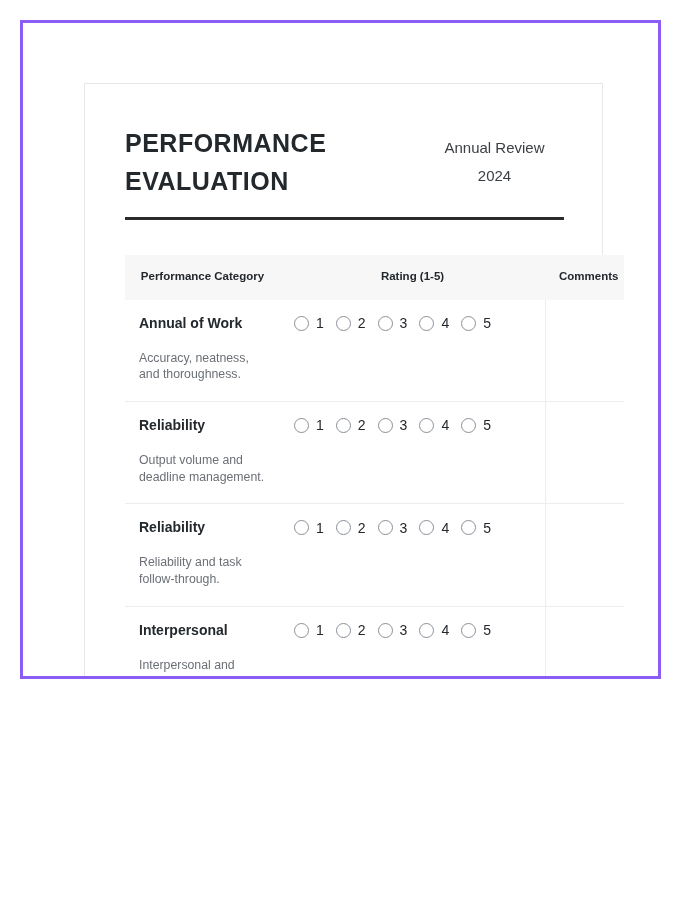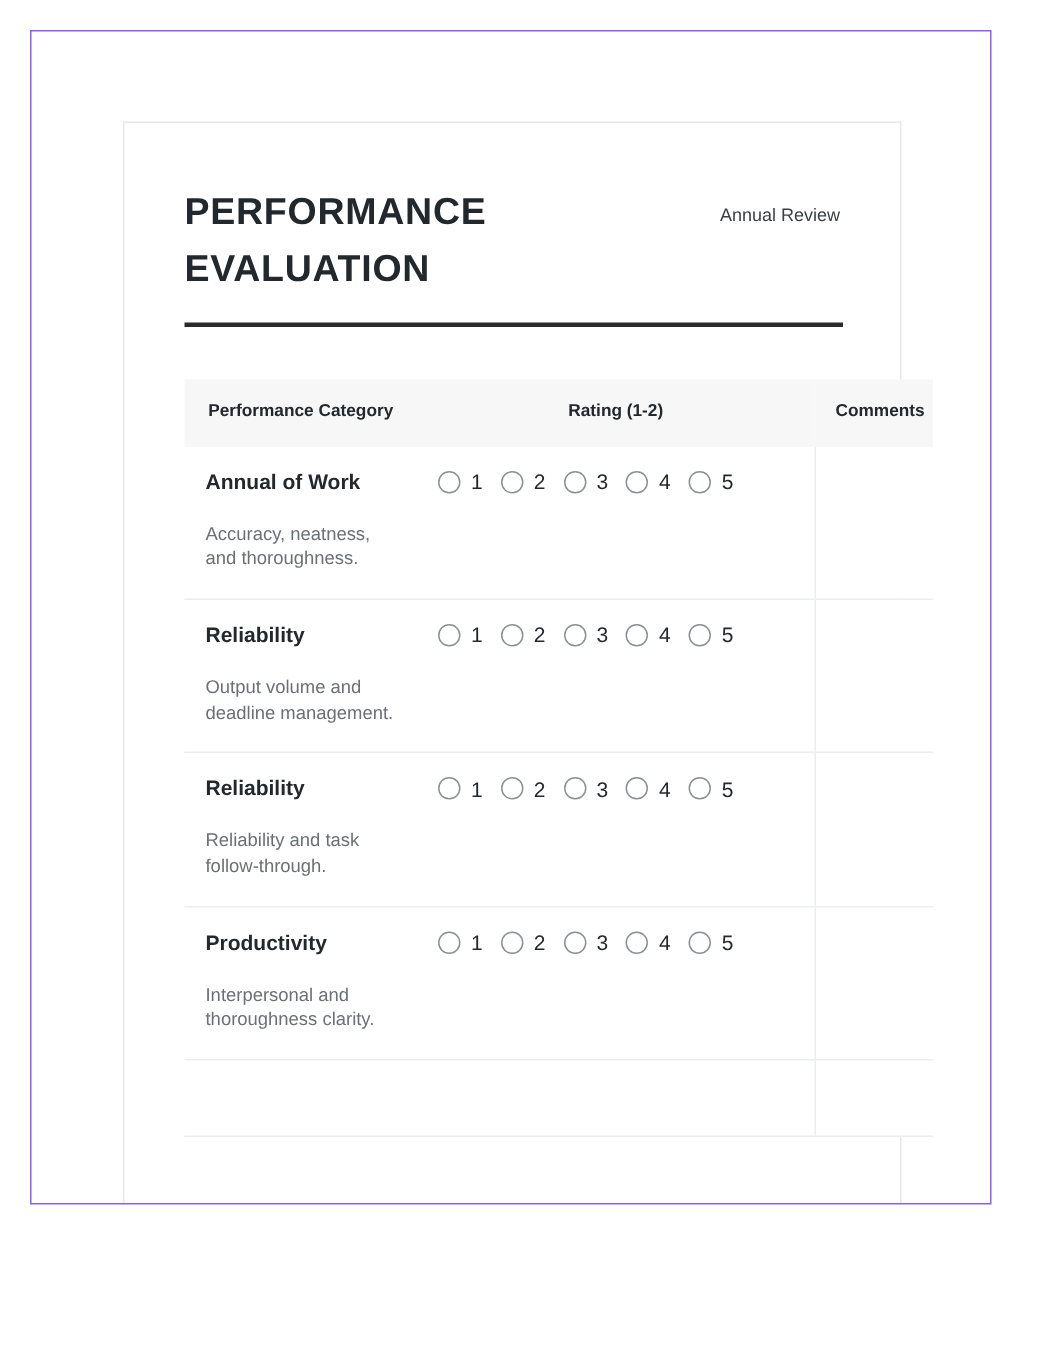"PERFORMANCE EVALUATION" #viewport-frame { border: 1px solid #8b5cf6 -> 3px solid #8b5cf6; height: 783px -> 659px }
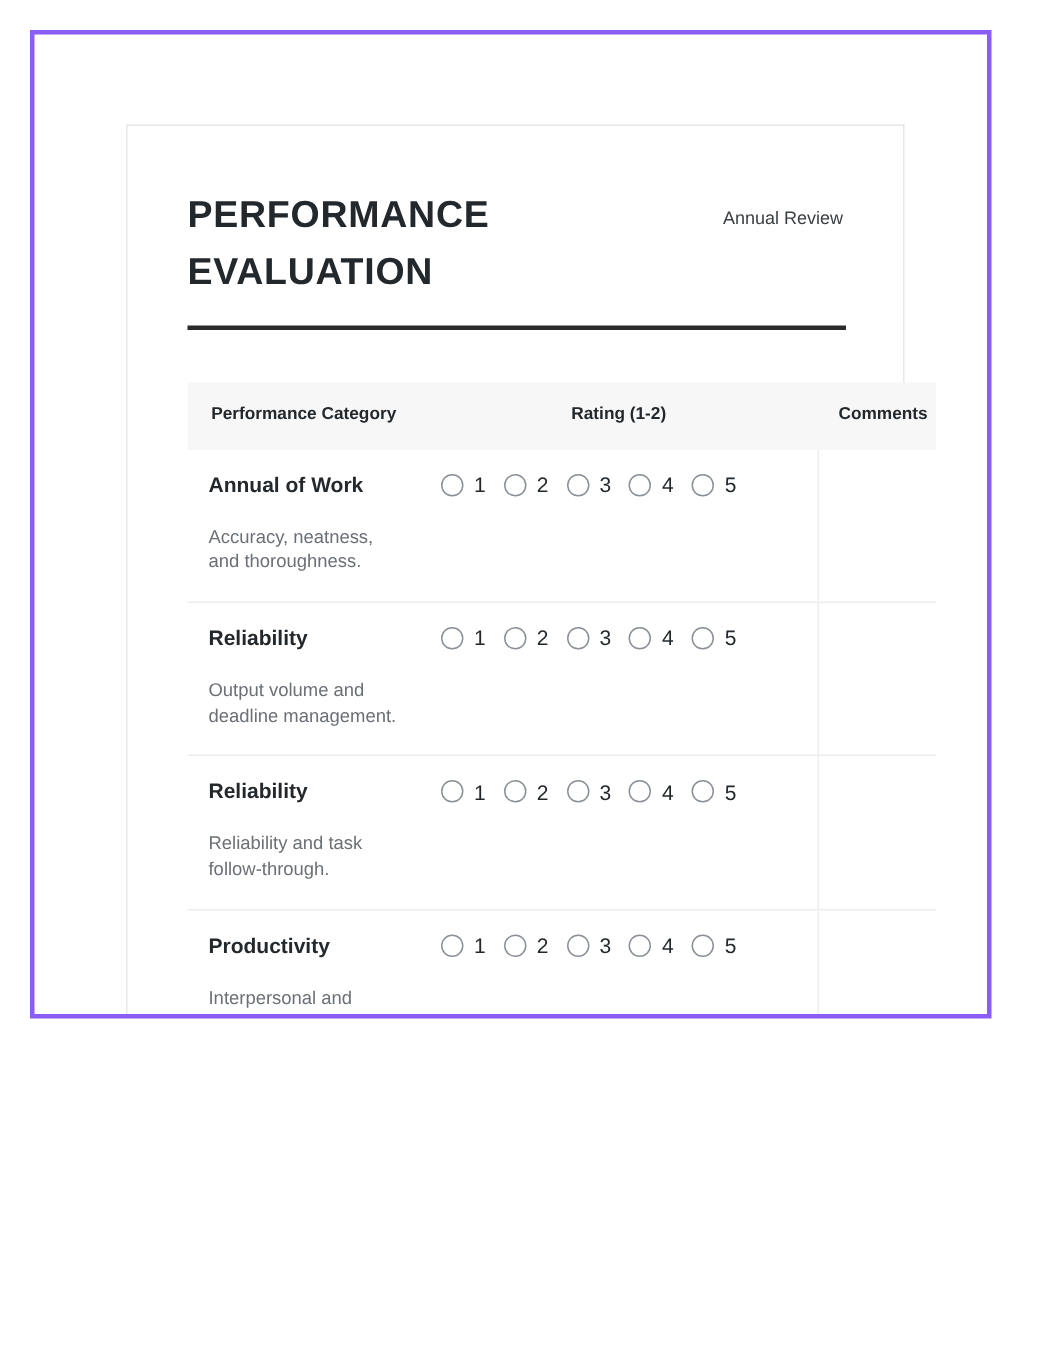"Annual Review" .doc-meta { font-size: 12px -> 15px; text-align: right -> center }
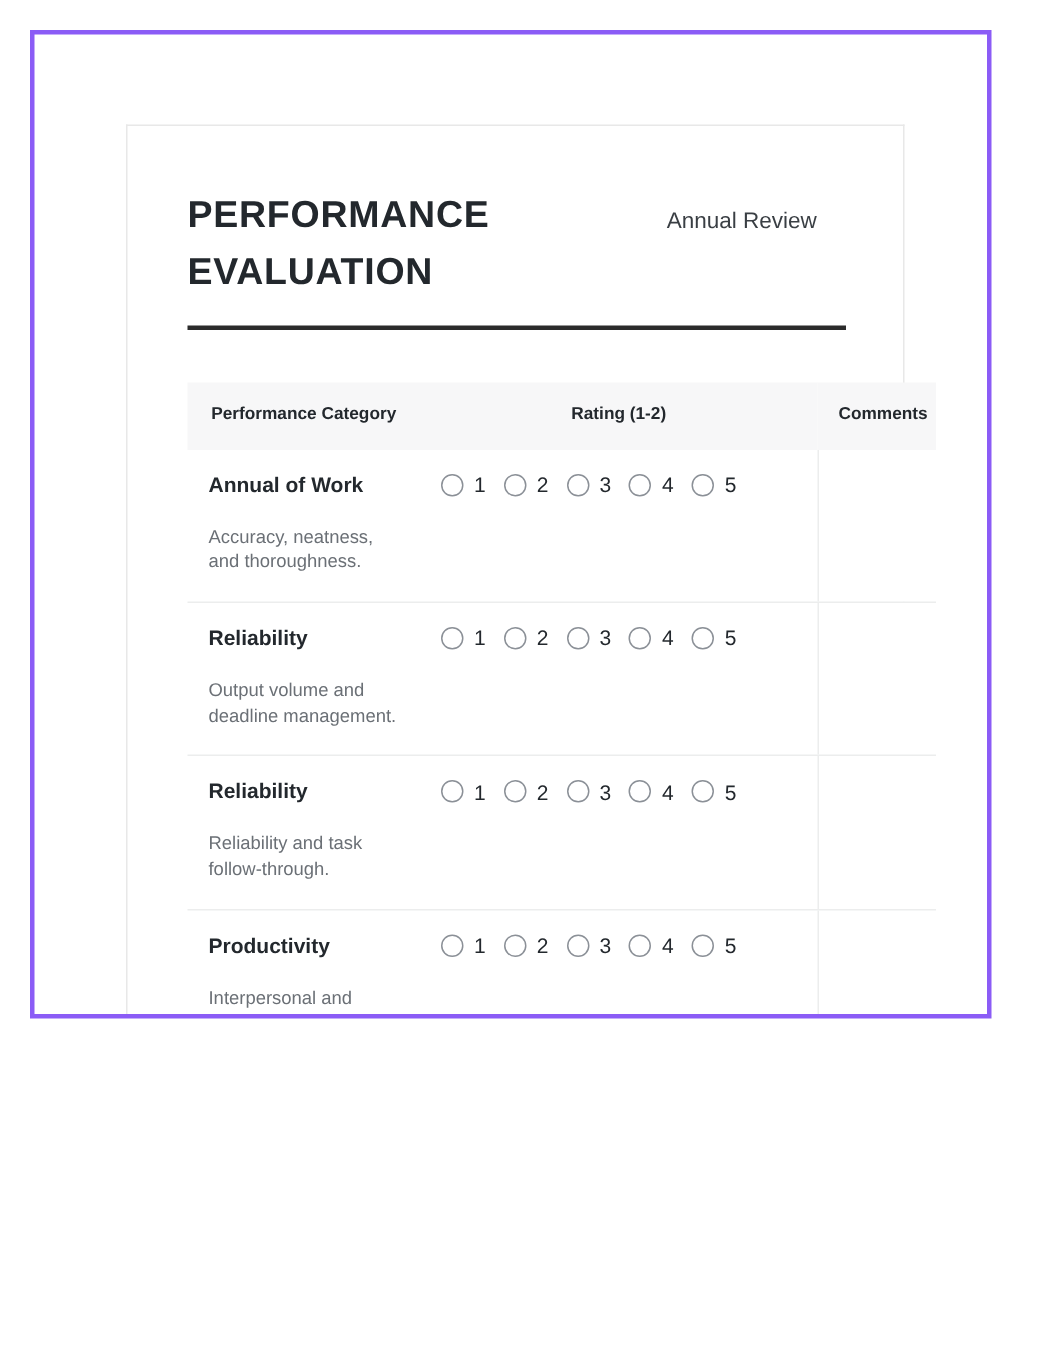"2024" div { html: none -> <div>2024</div> }
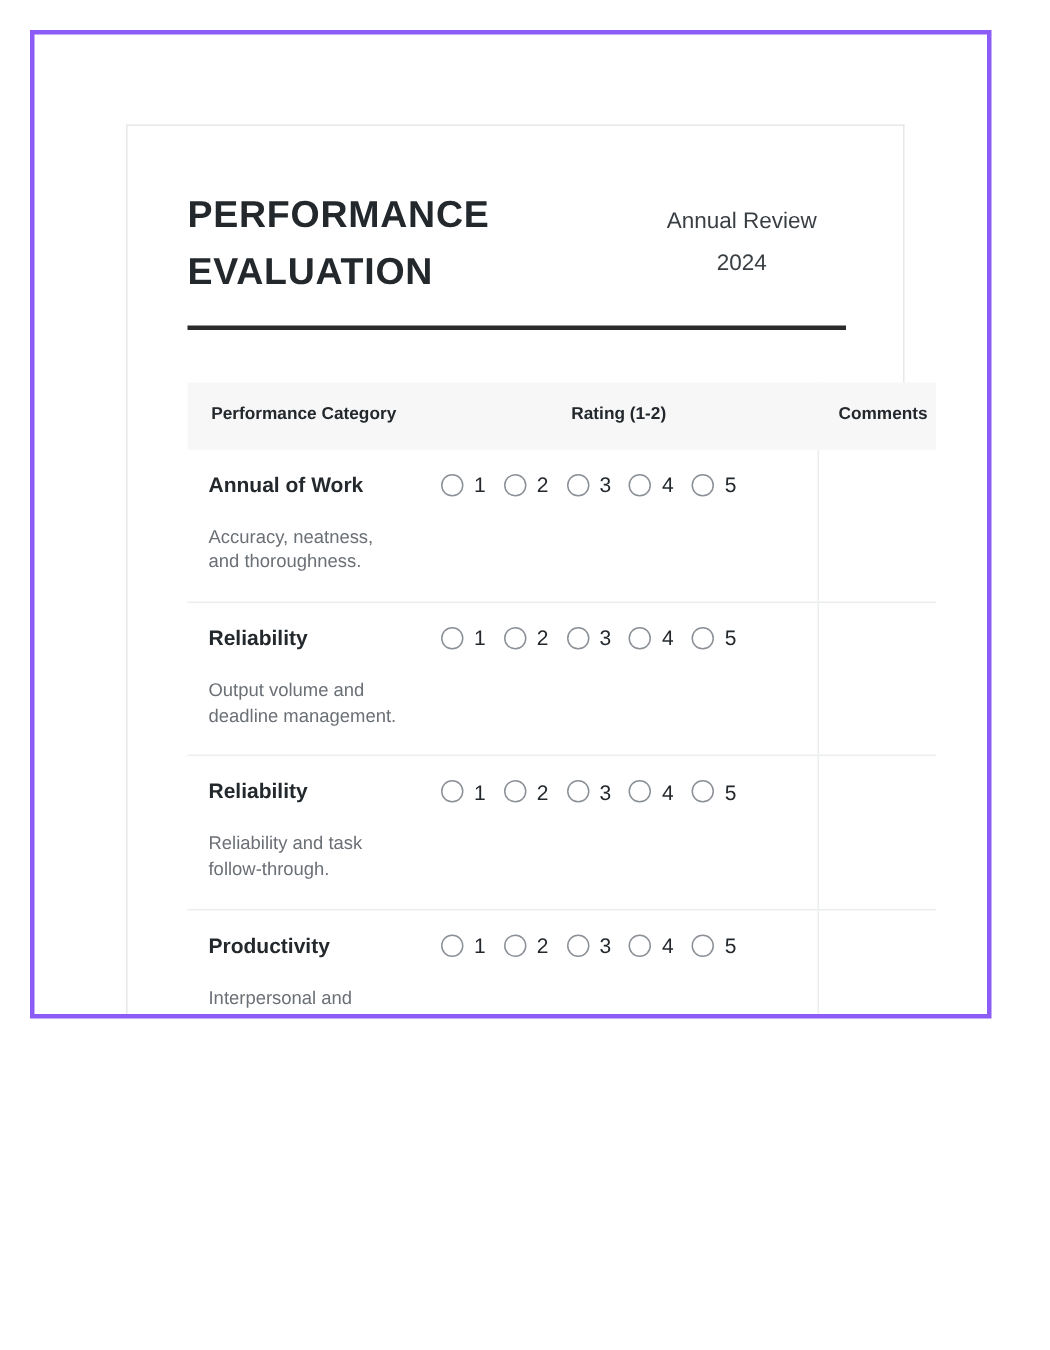"Rating (1-2)" th.col-rating { text: 1-2 -> 1-5 }
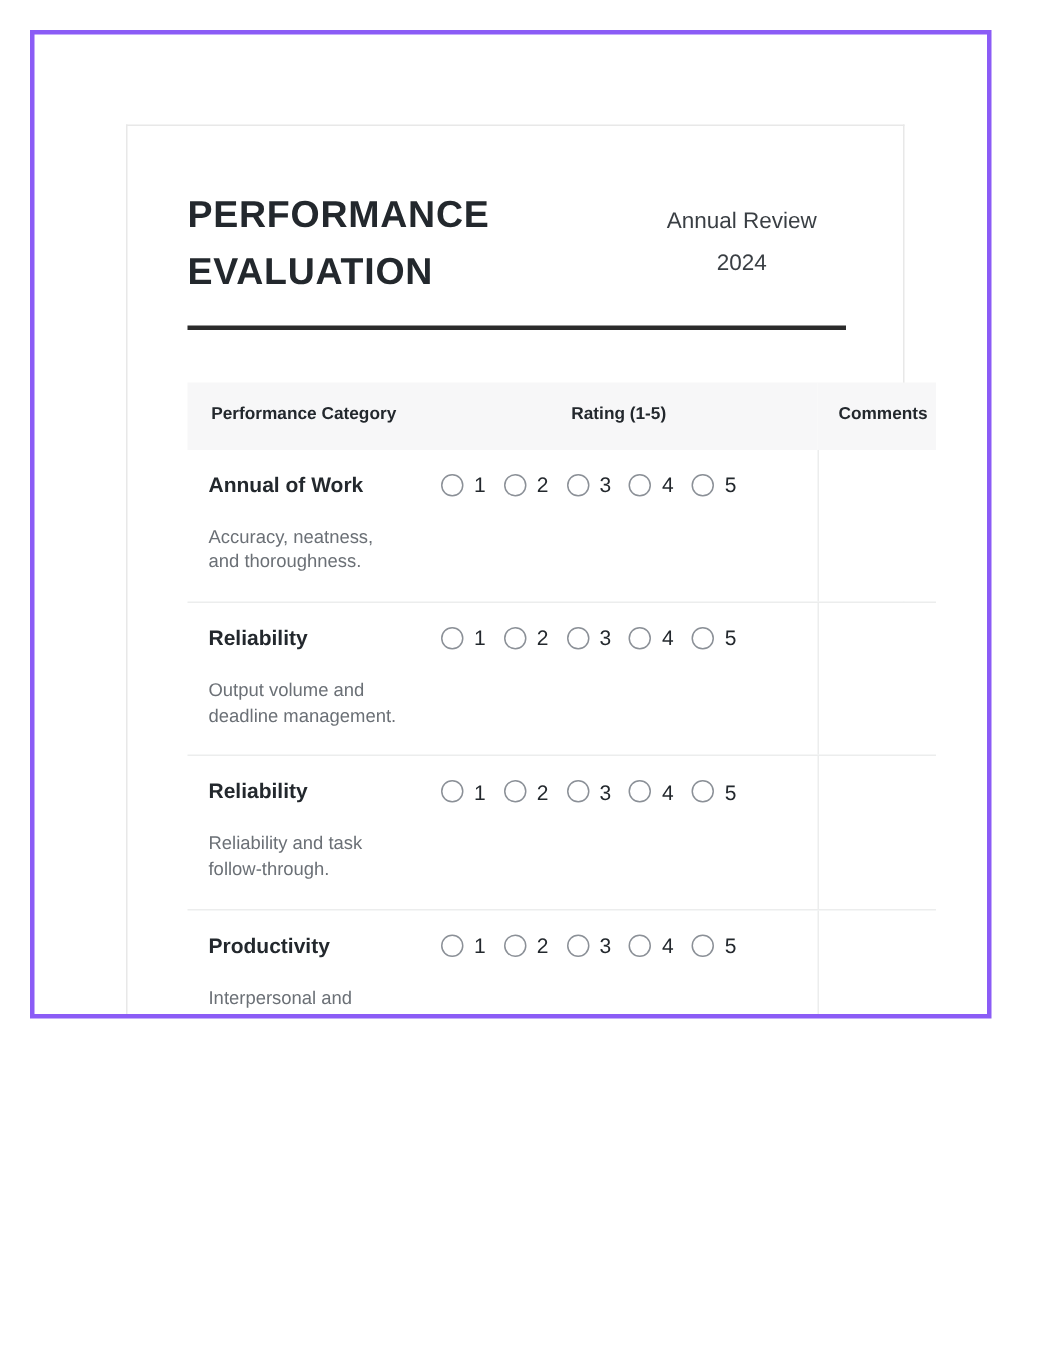"Productivity" div.cat-name { text: Productivity -> Interpersonal }
